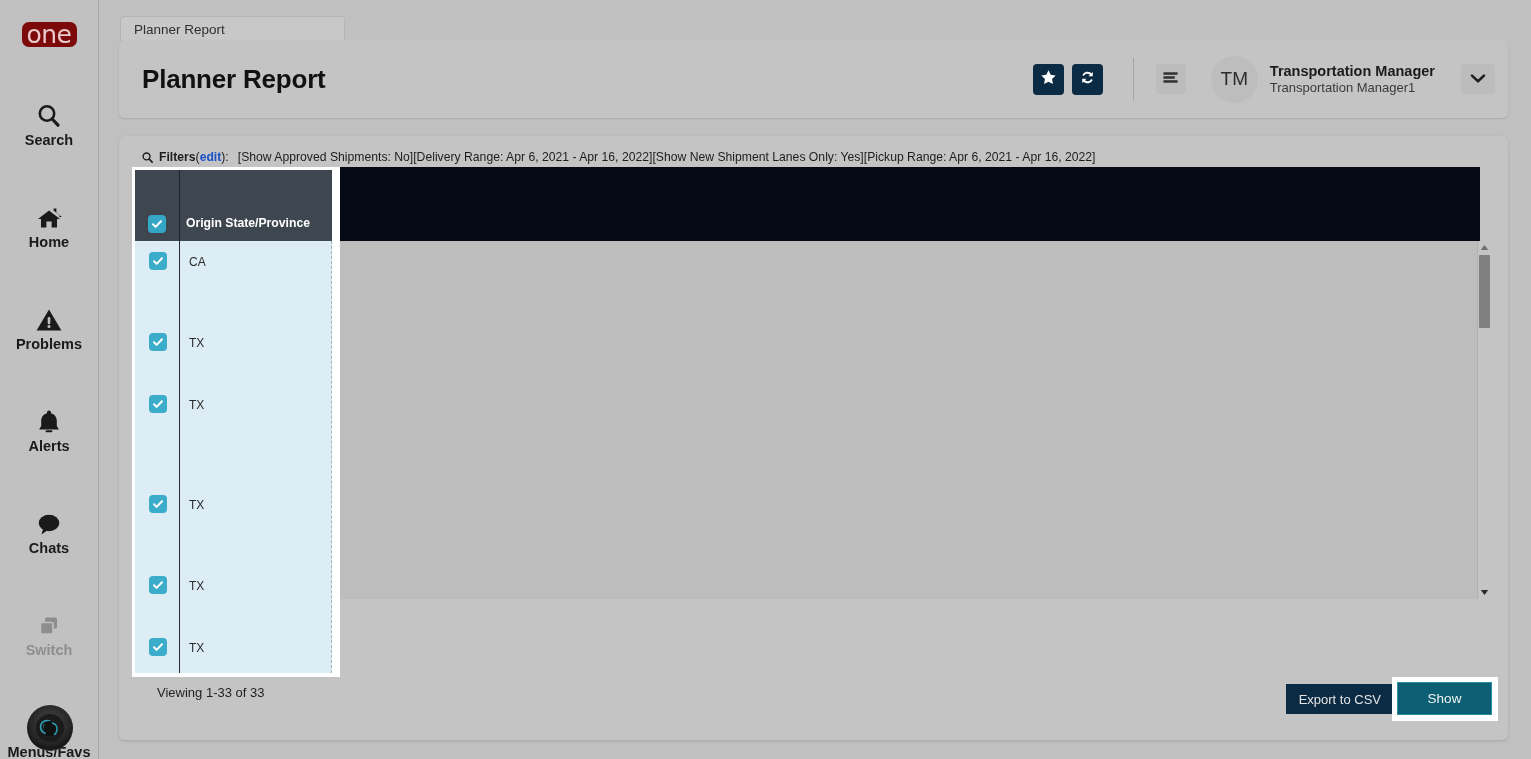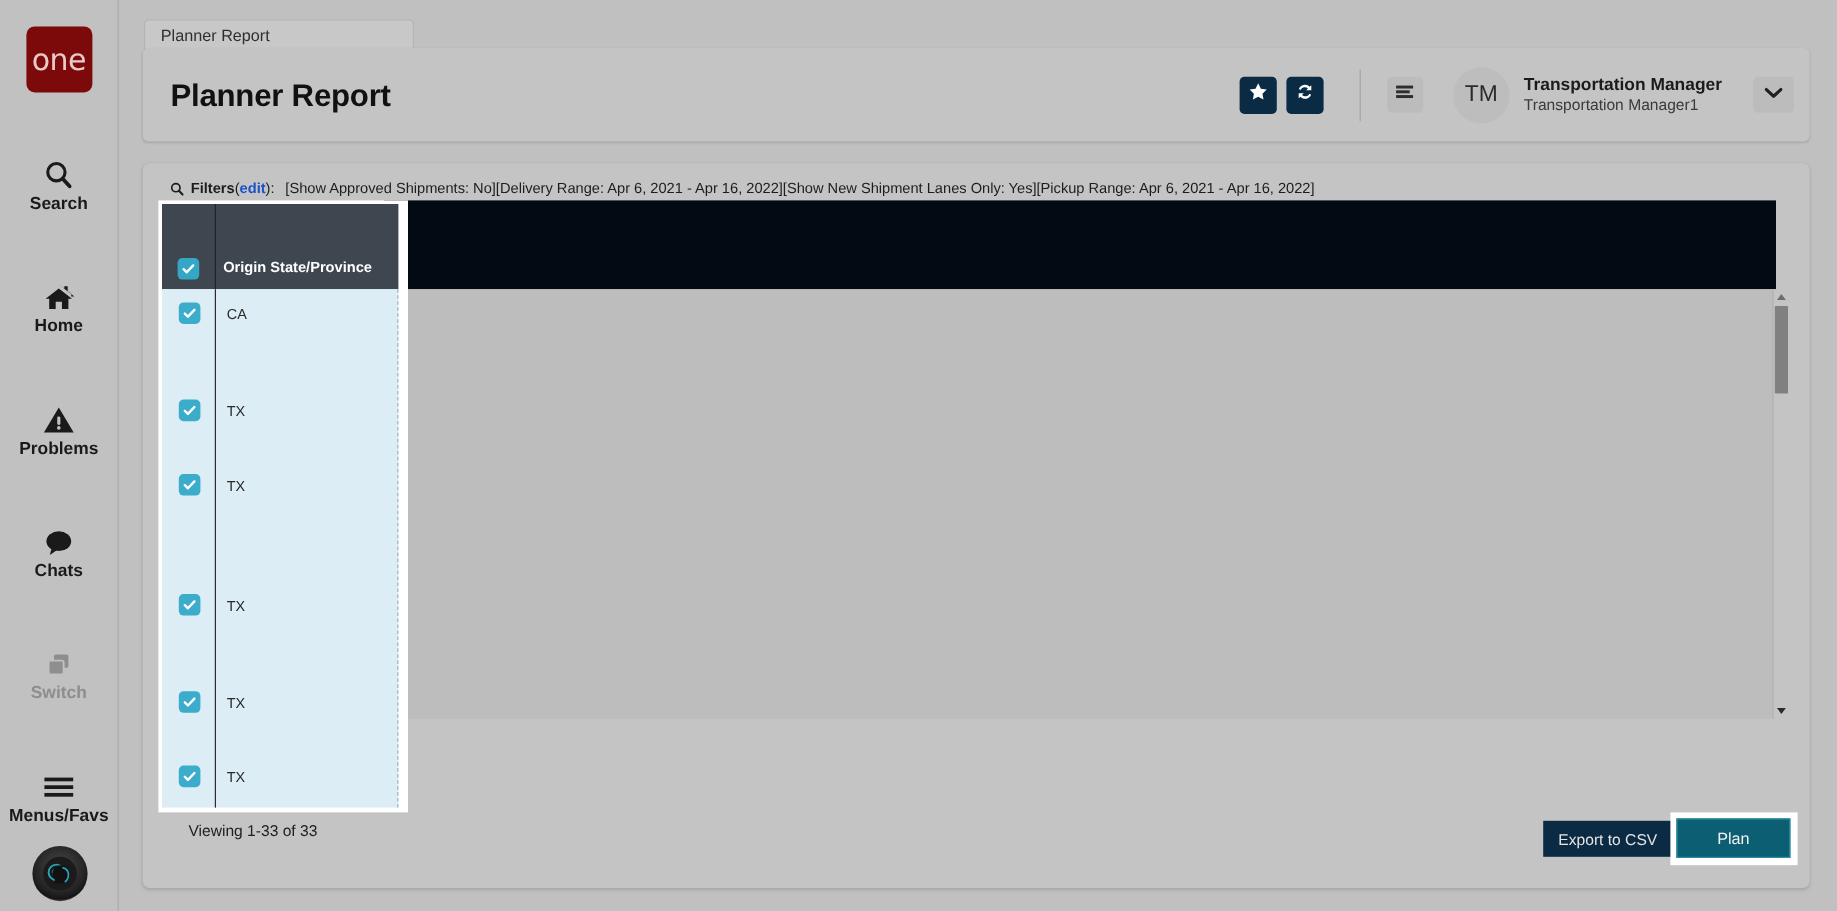"Alerts" div.rail-item { html: none -> <div> <span> <svg> <path></path> <rect></rect> </svg> </span> <span>Alerts</span> </div> }
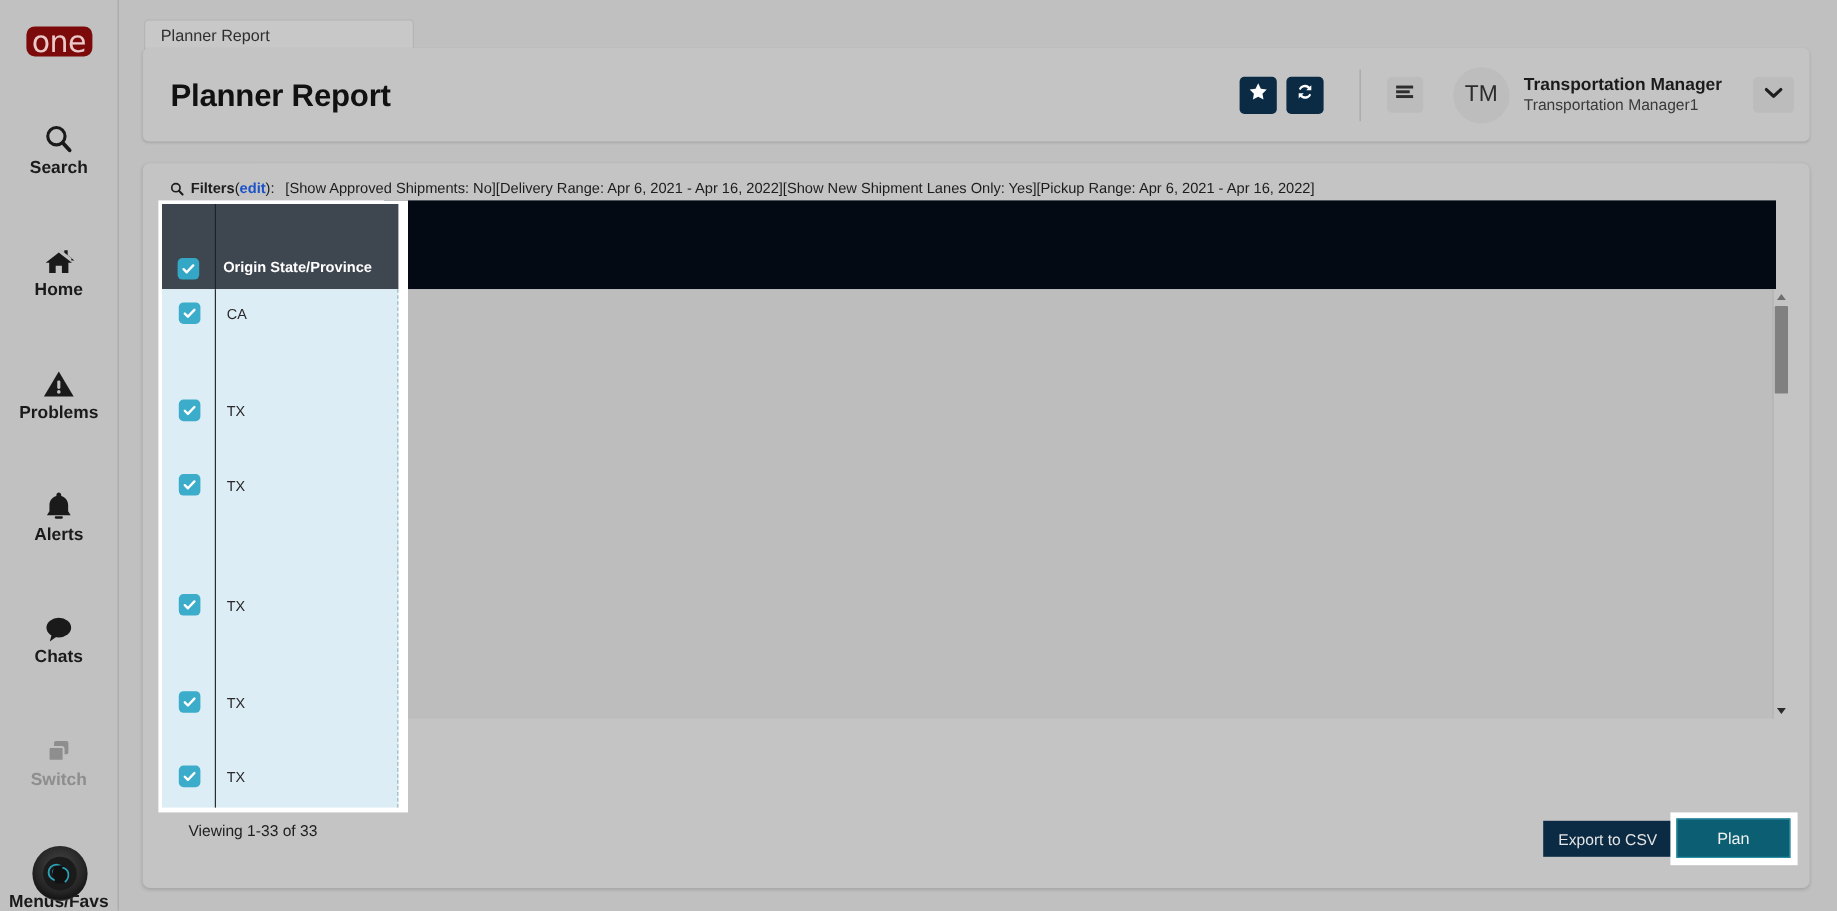"Plan" span { text: Plan -> Show }
